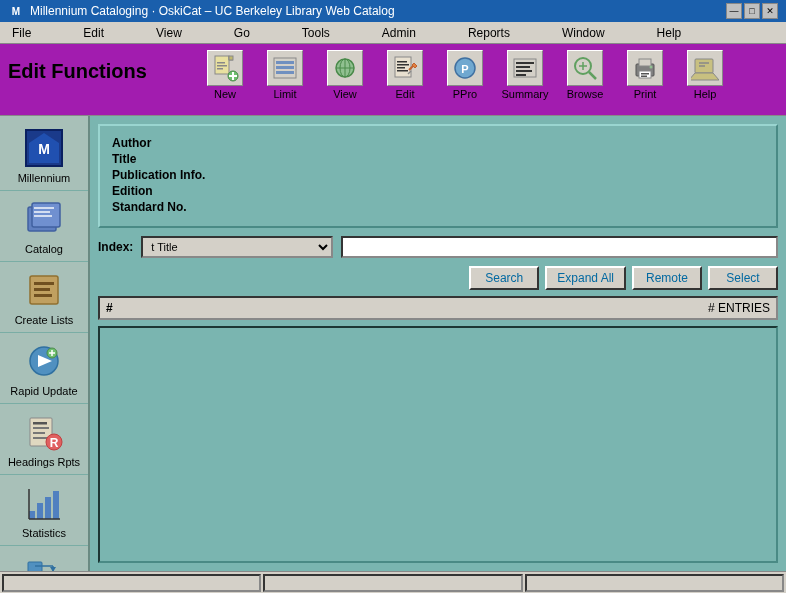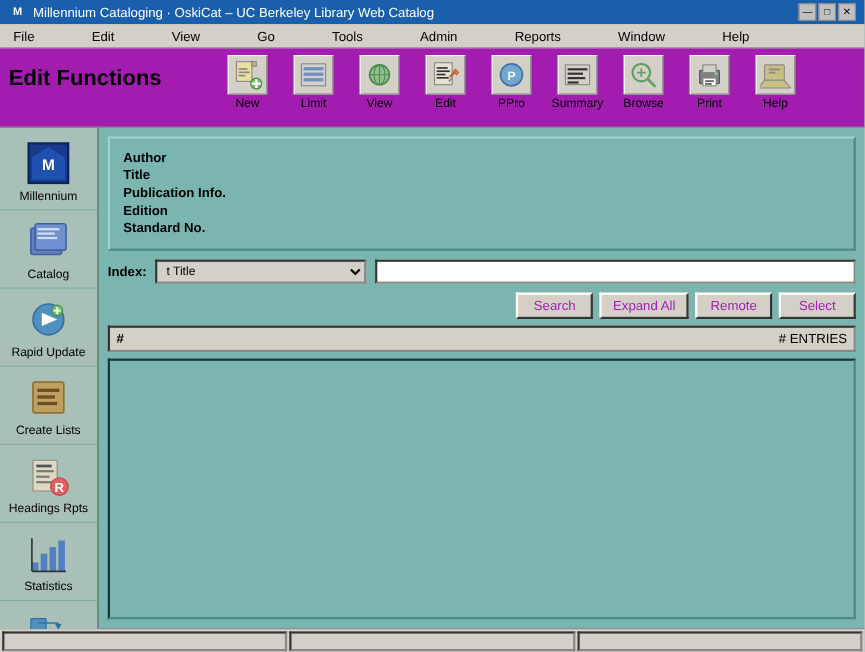"Search" .action-btn { color: #a21caf -> #0369a1 }
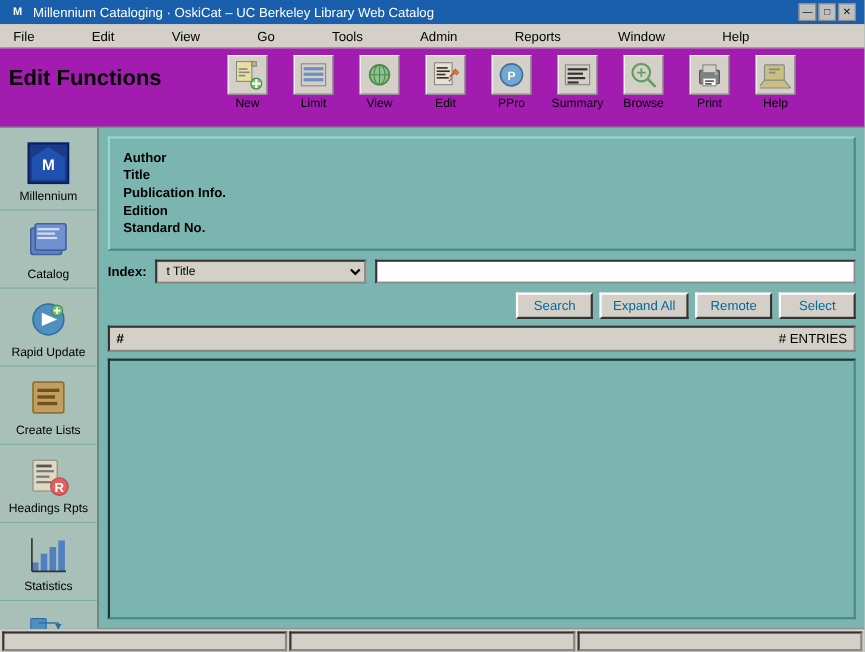"Rapid Update" div.sidebar-item { order: before "Create Lists" -> after "Create Lists" }
